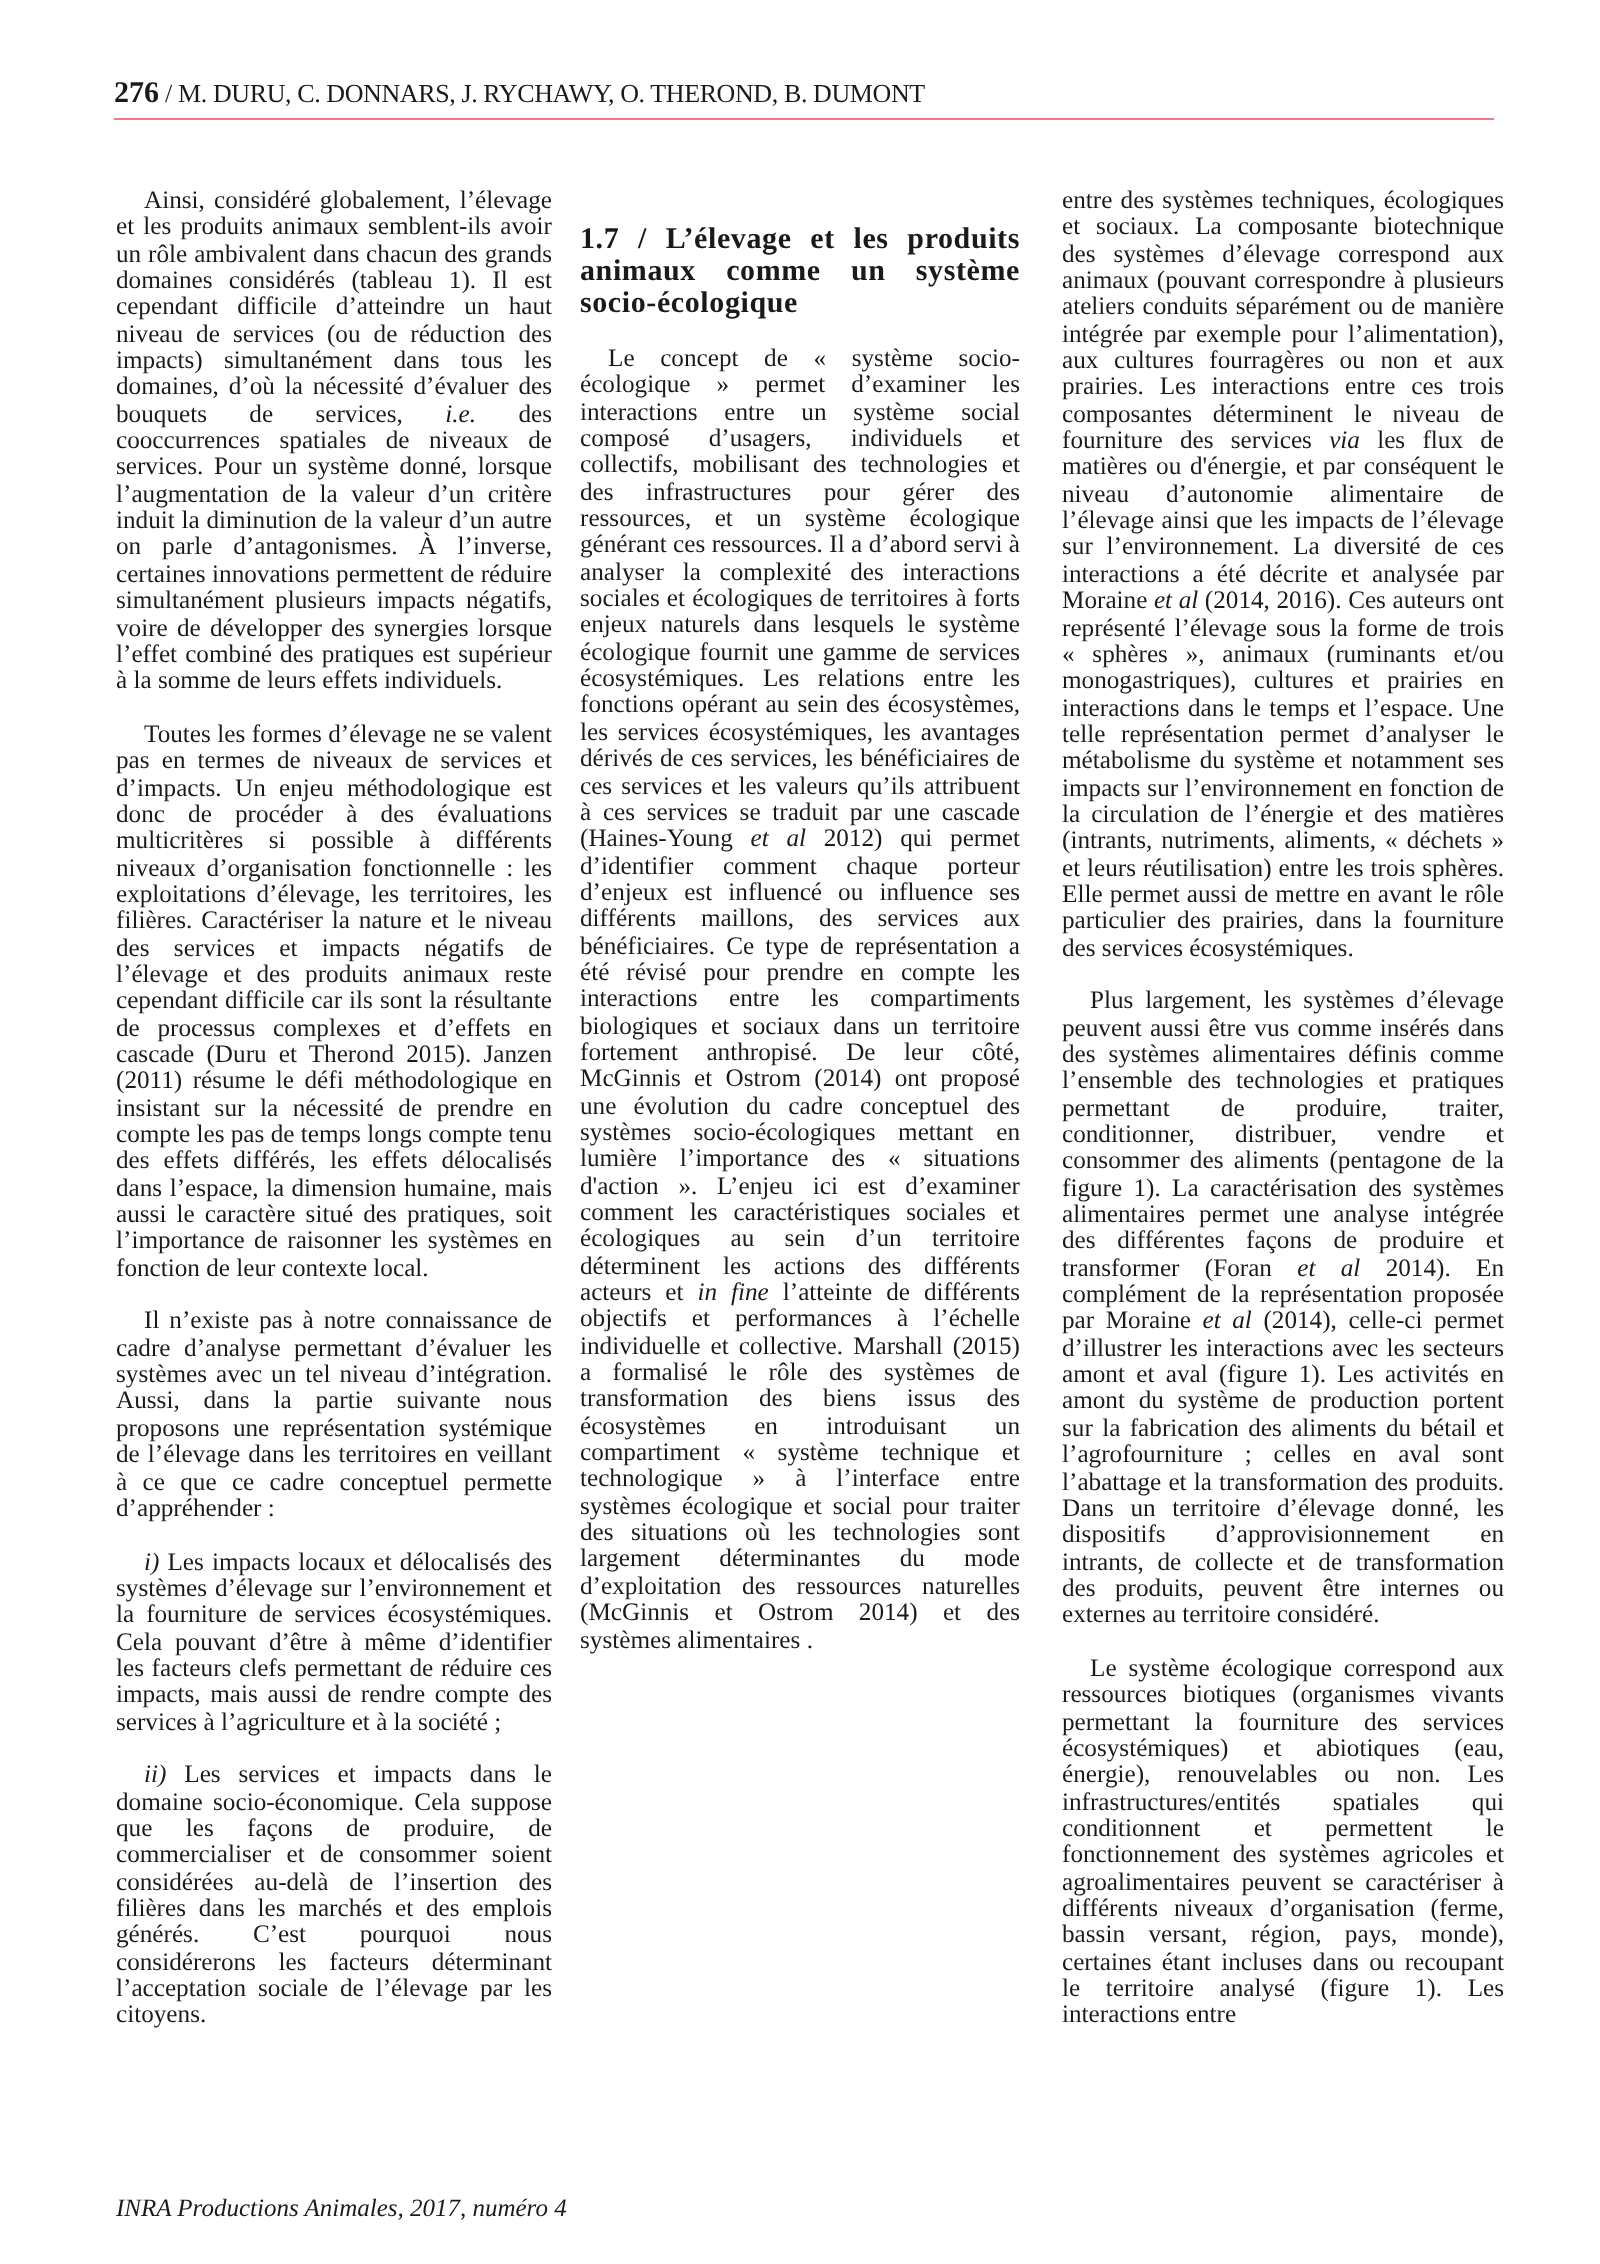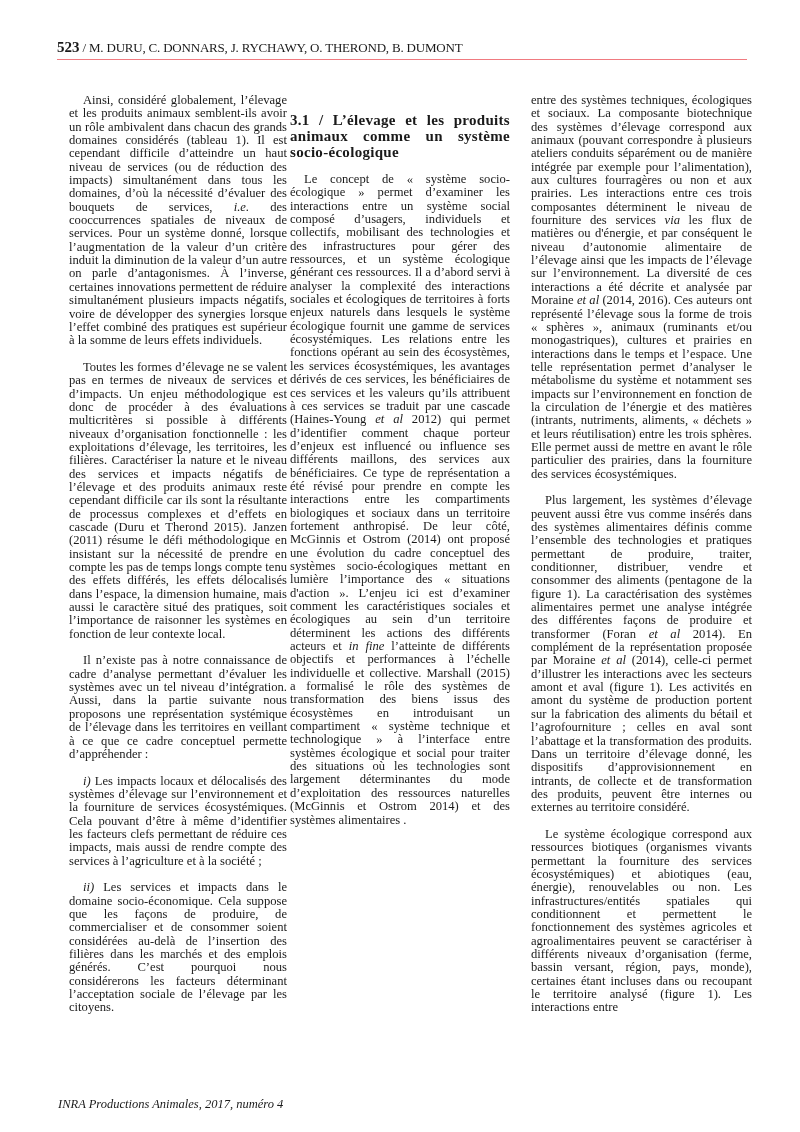"523" span.pg { text: 523 -> 276 }
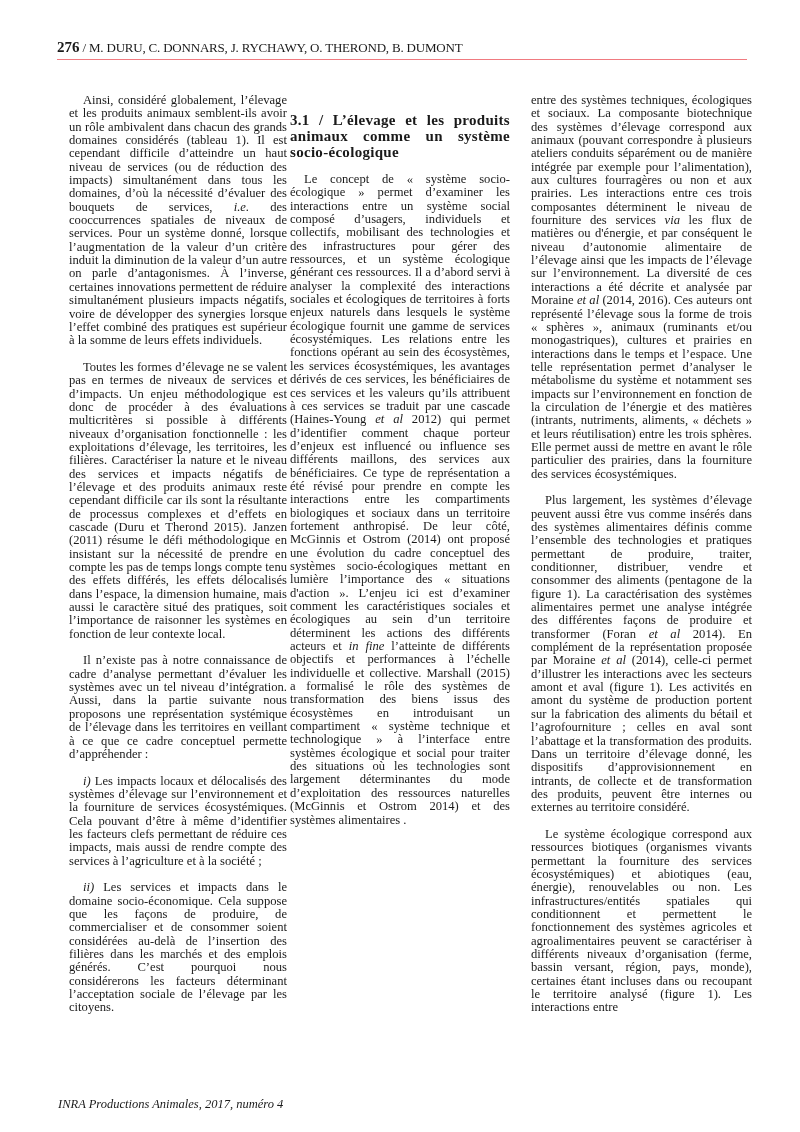"Ainsi, considéré globalement, l’élevage" .c1 { margin-left: 11px -> none }
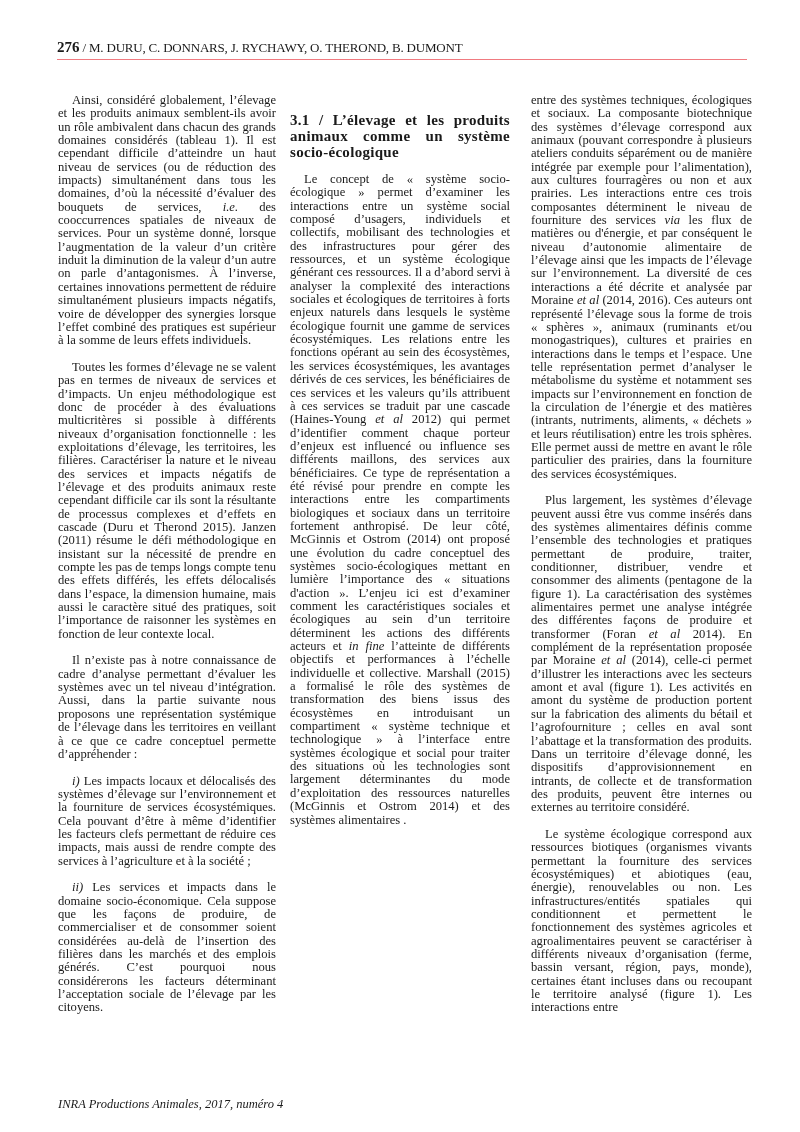"3.1 / L’élevage et les" div.h3 { text: 3.1 -> 1.7 }
